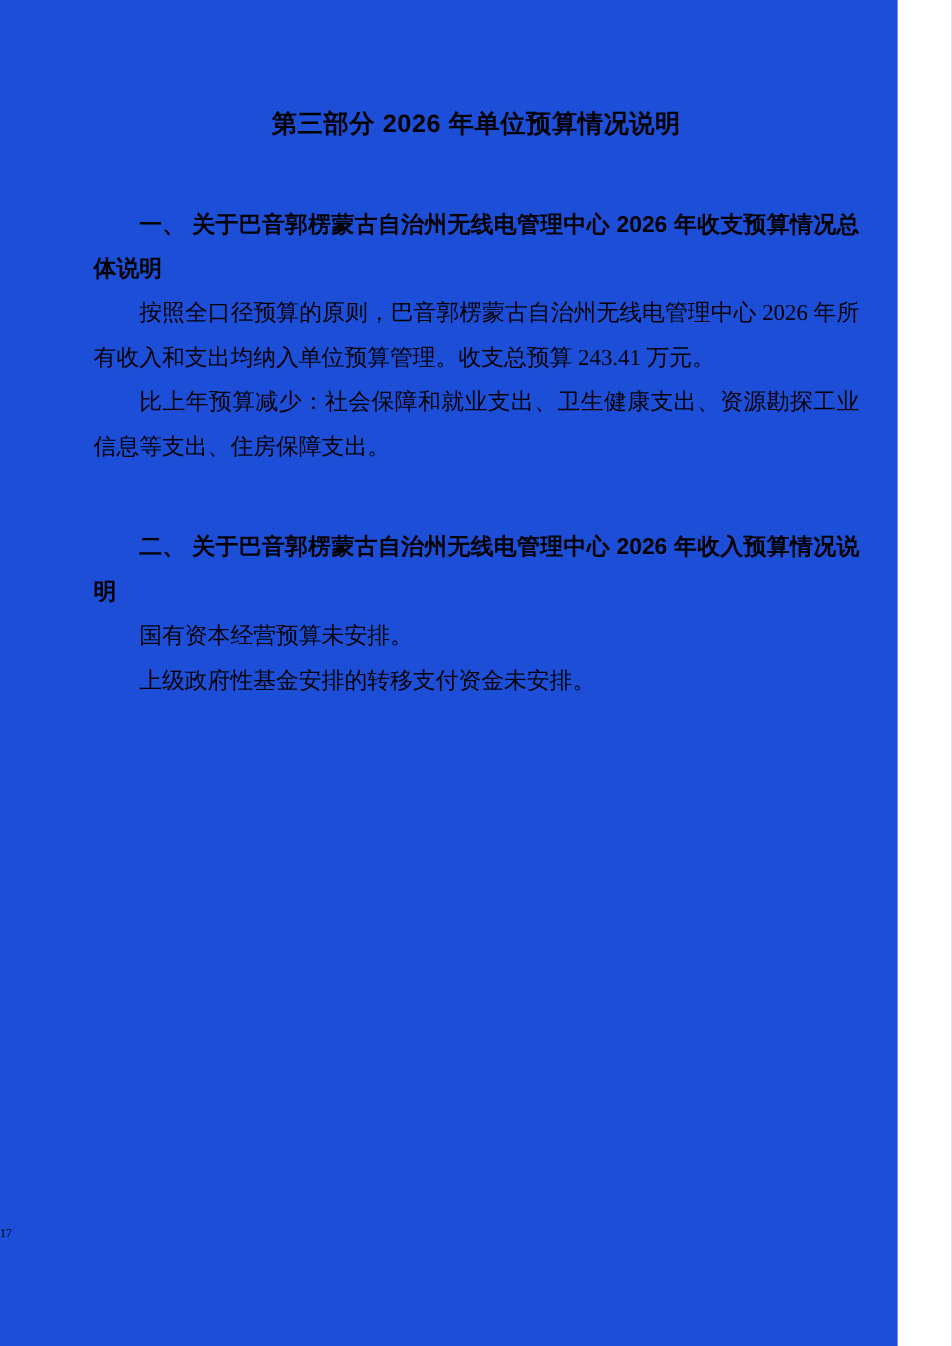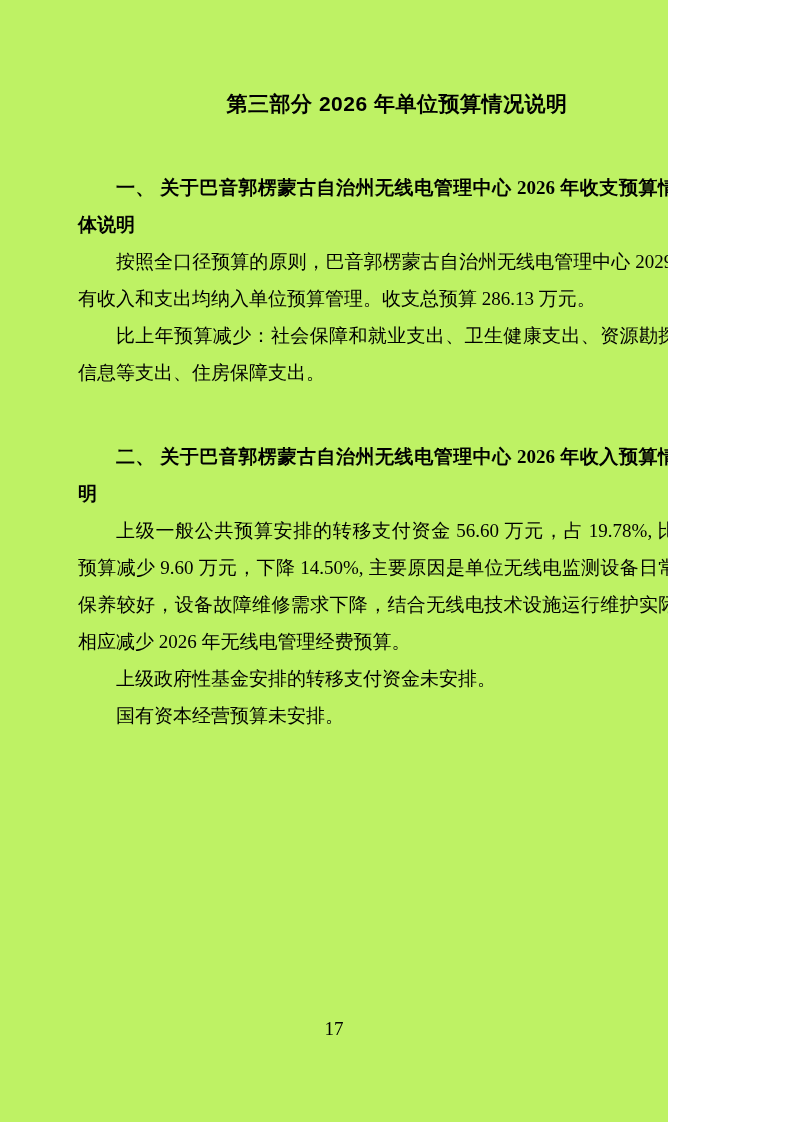"第三部分 2026 年单位预算情况说明" .page { background: #bef264 -> #1d4ed8; width: 668px -> 748px }
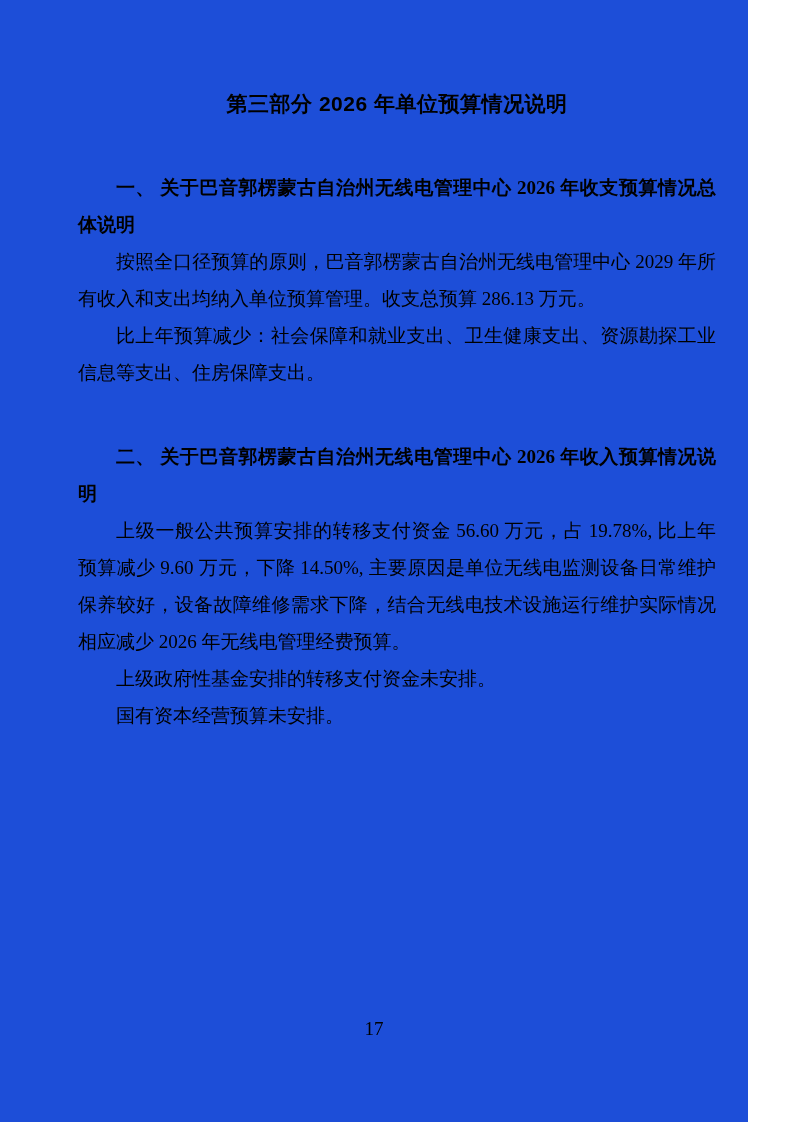"一、 关于巴音郭楞蒙古自治州无线电管理中心 2026 年收支预算情况总体说明" p.para.heading { font-family: Liberation Serif, serif -> Liberation Sans, sans-serif }
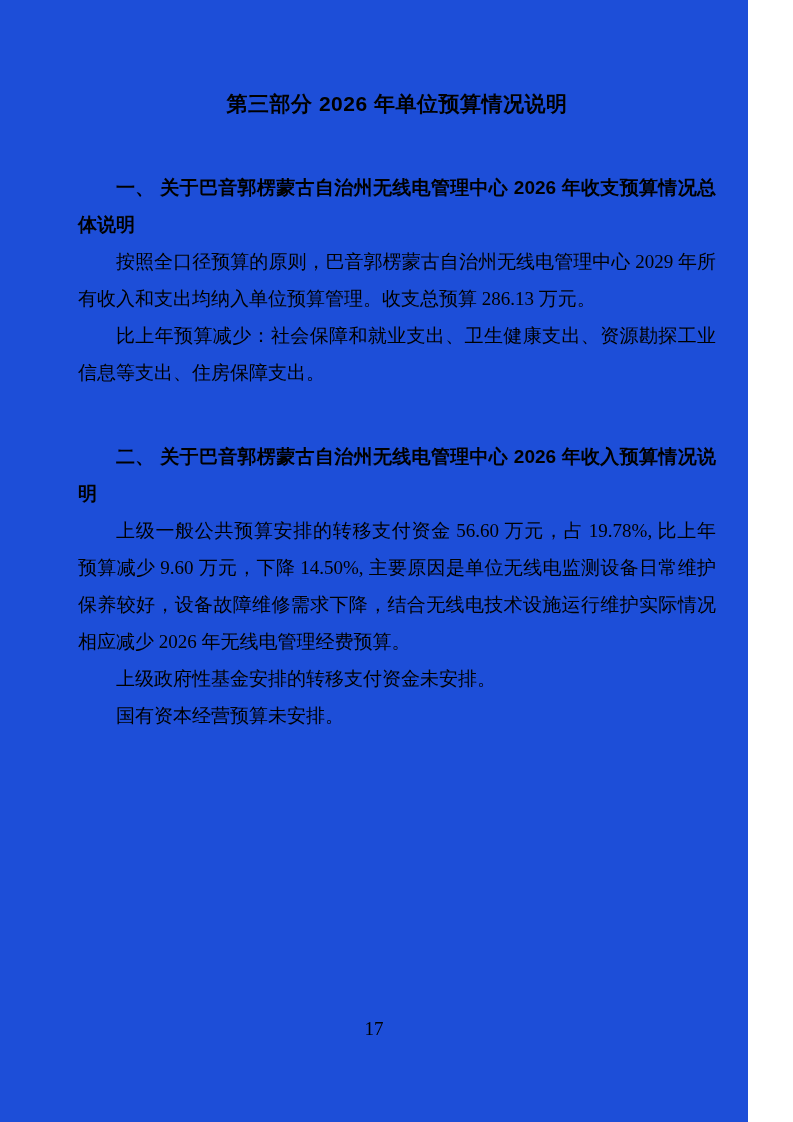"按照全口径预算的原则，巴音郭楞蒙古自治州无线电管理中心 2029" p.para { text: 2029 年所有收入和支出均纳入单位预算管理。收支总预算 286.13 -> 2026 年所有收入和支出均纳入单位预算管理。收支总预算 243.41 }
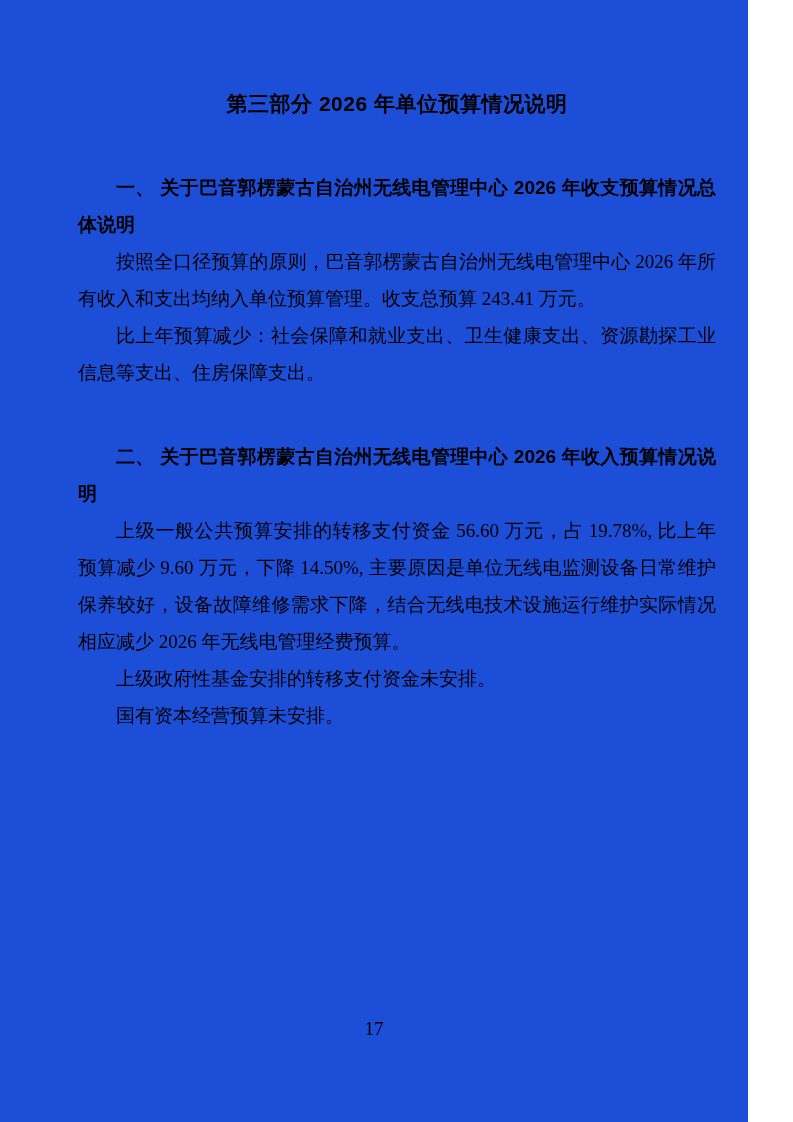"上级一般公共预算安排的转移支付资金 56.60 万元，占 19.78%," p.para { html: <p>上级一般公共预算安排的转移支付资金 56.60 万元，占 19.78%, 比上年预算减少 9.60 万元，下降 14.50%, 主要原因是单位无线电监测设备日常维护保养较好，设备故障维修需求下降，结合无线电技术设施运行维护实际情况相应减少 2026 年无线电管理经费预算。</p> -> none }
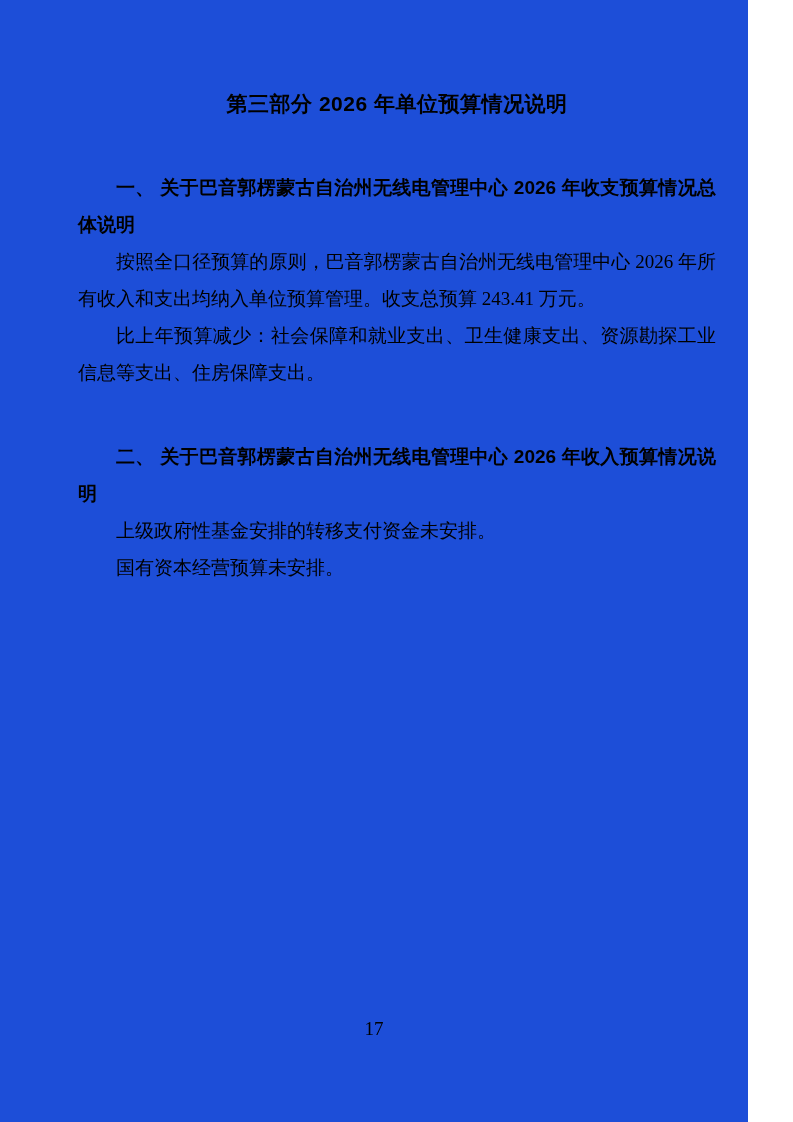"上级政府性基金安排的转移支付资金未安排。" p.para { order: before "国有资本经营预算未安排。" -> after "国有资本经营预算未安排。" }
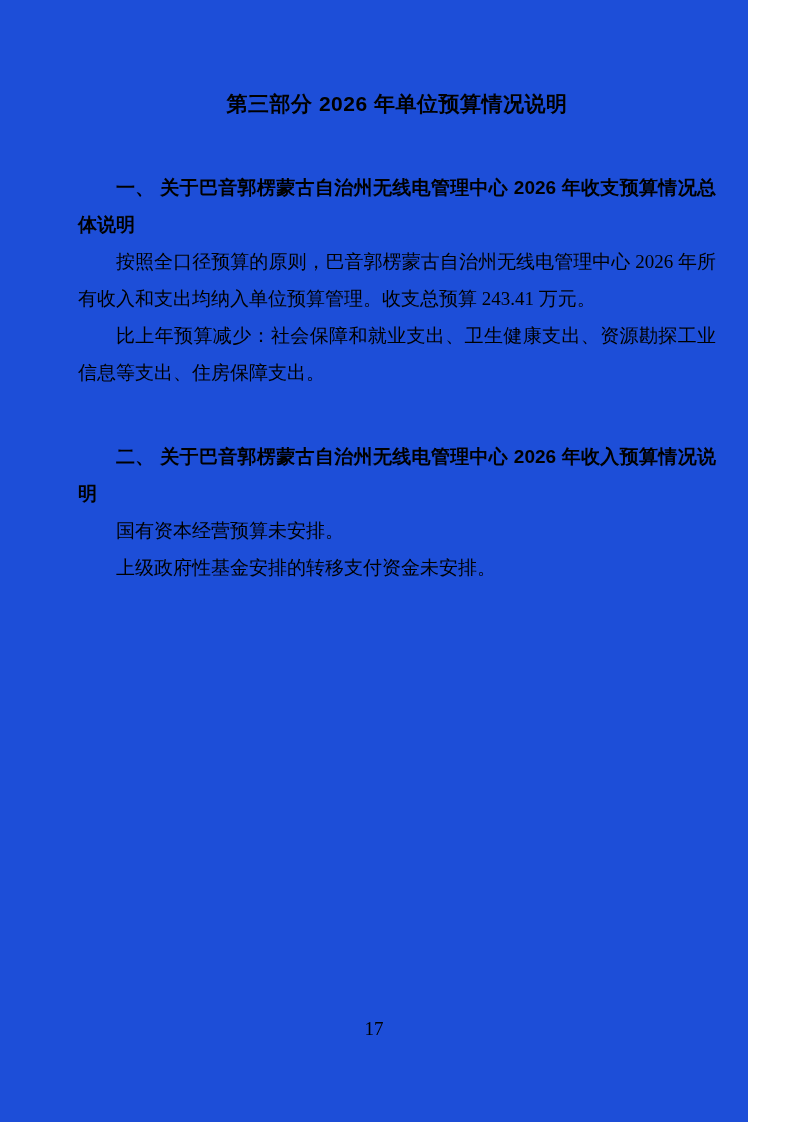"17" .page-number { font-size: 19px -> 10px; text-align: center -> none }
